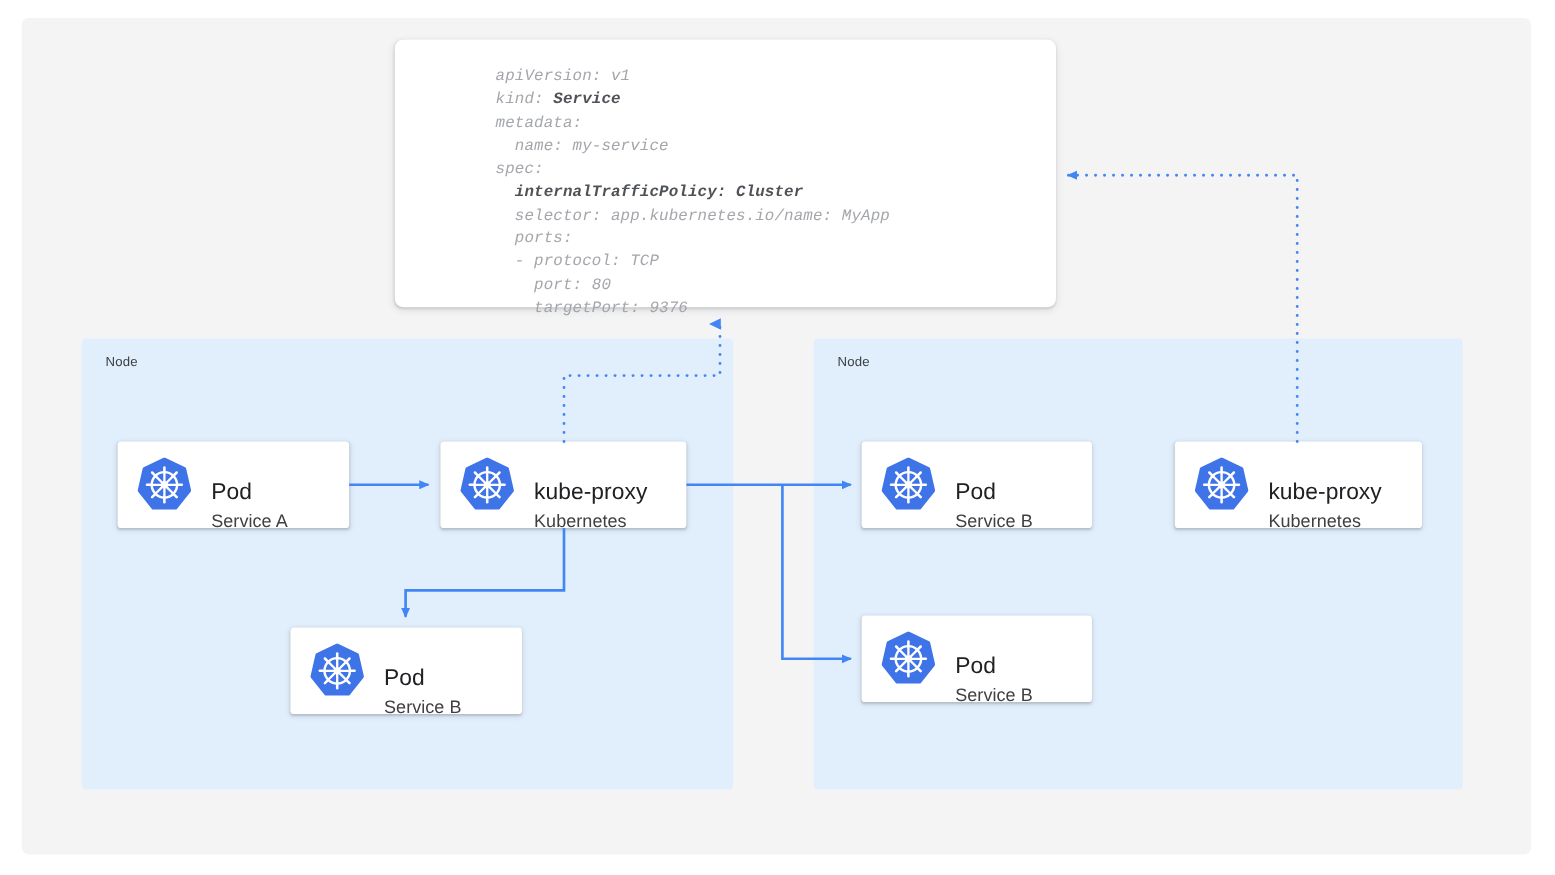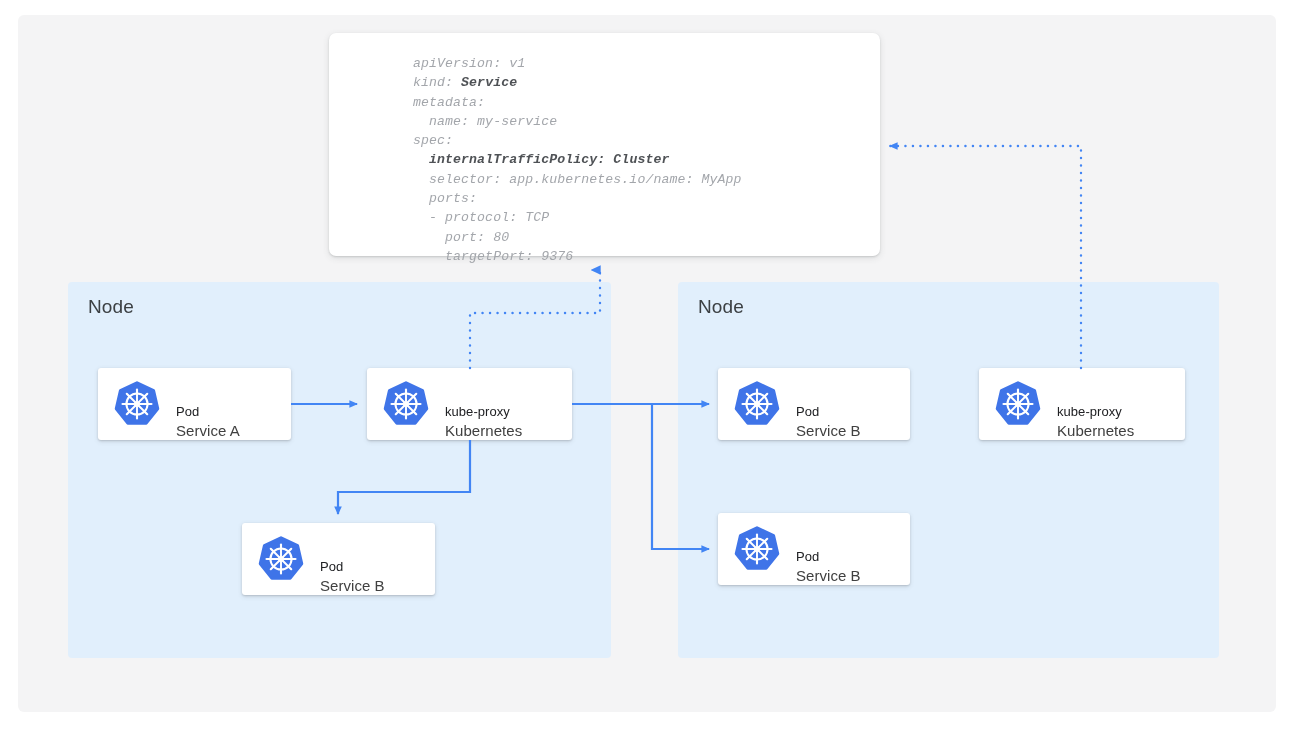"Node" .node-label { font-size: 19px -> 11px }
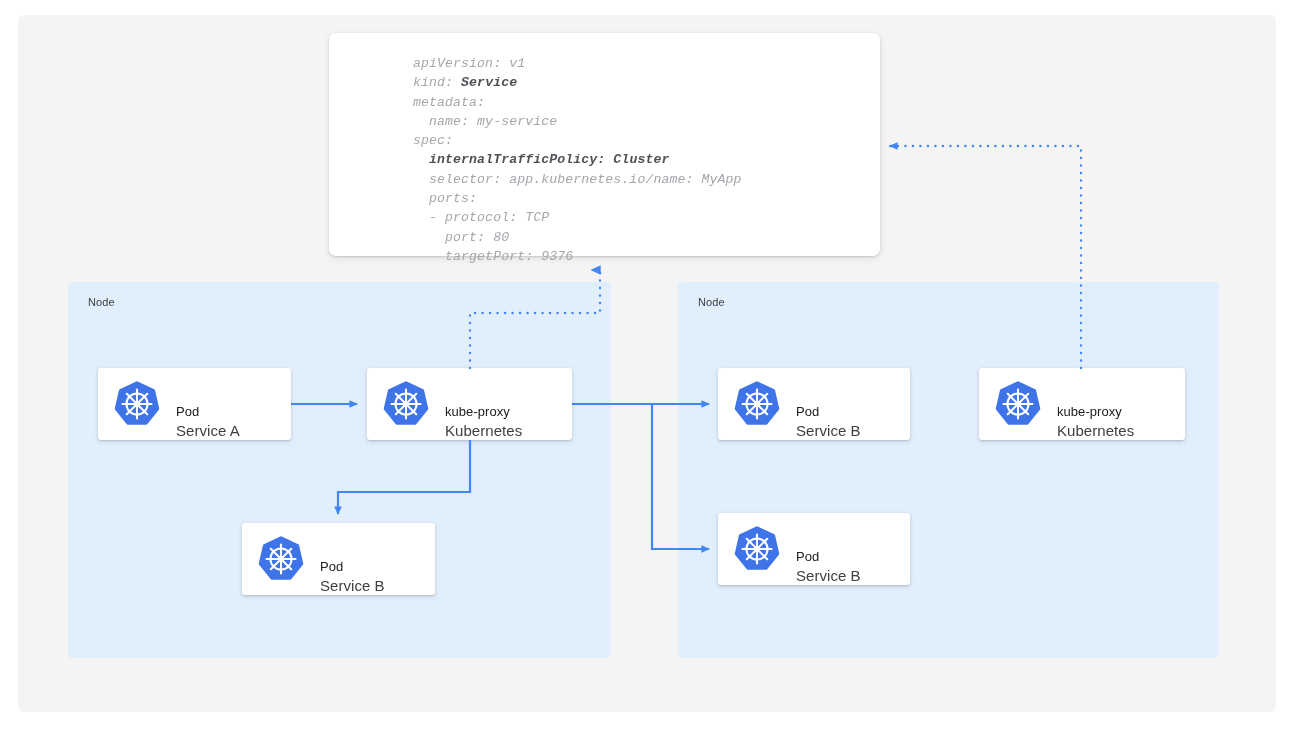"Pod" .card .card-title { font-size: 13px -> 19px }
